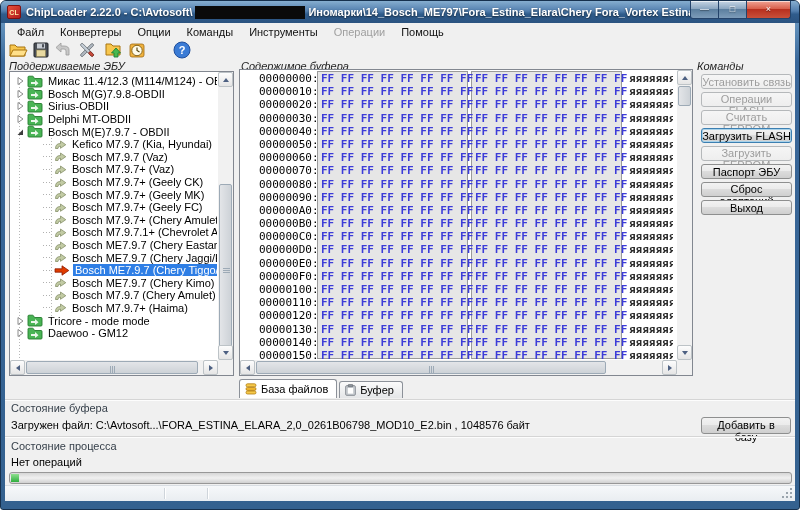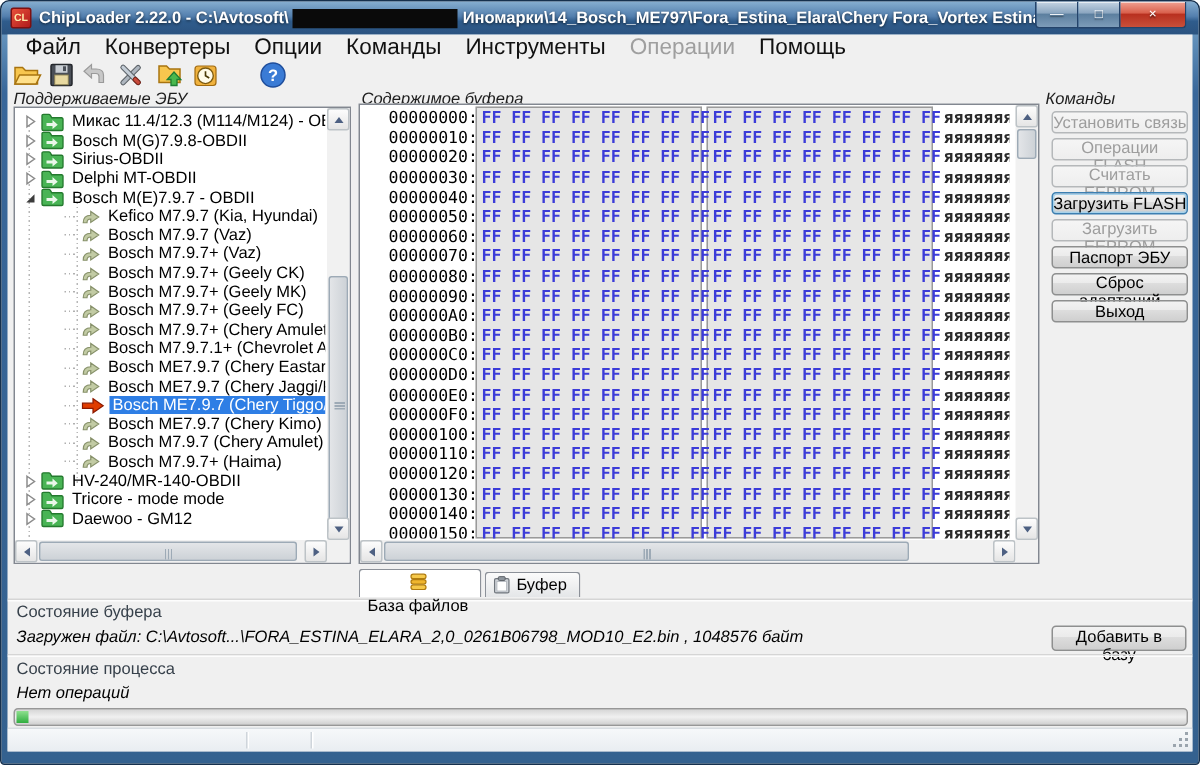"Файл" .menu-item { font-size: 15px -> 11px }
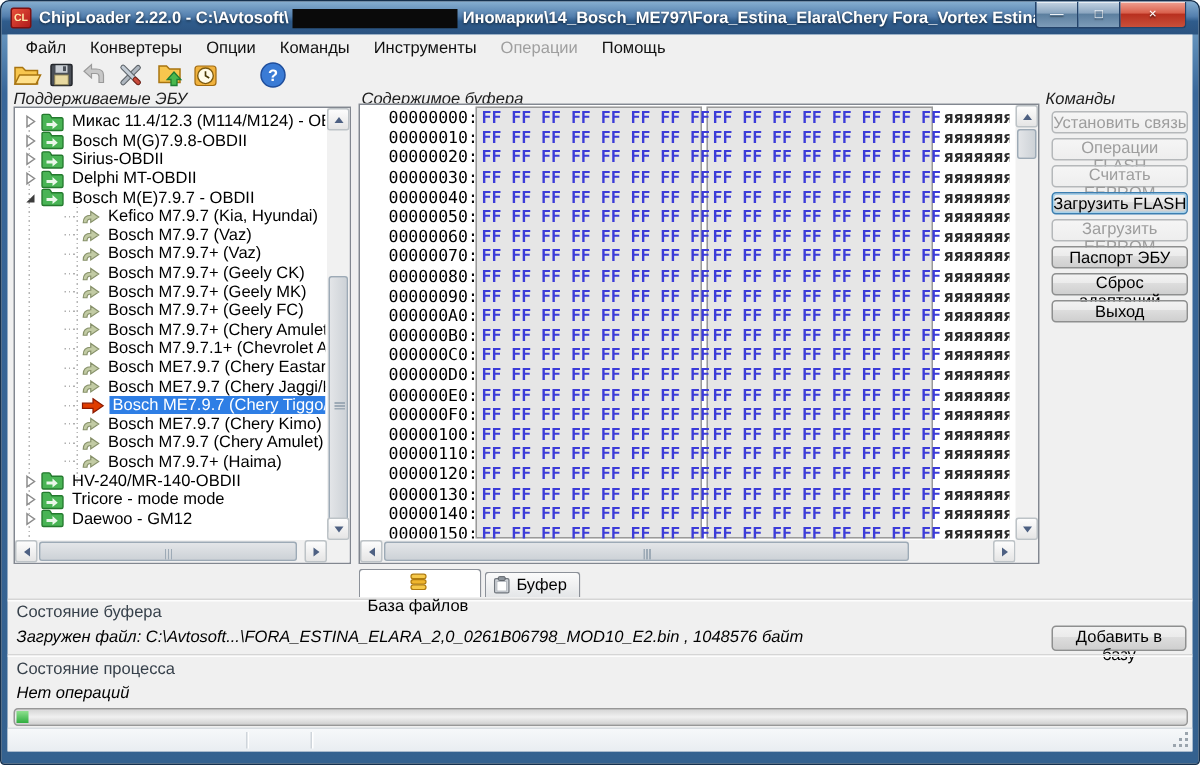"HV-240/MR-140-OBDII" div.tree-row { html: <div> <span> <svg> <path></path> </svg> </span> <span> <svg> <path></path> <path></path> </svg> </span> <span>HV-240/MR-140-OBDII</span> </div> -> none }
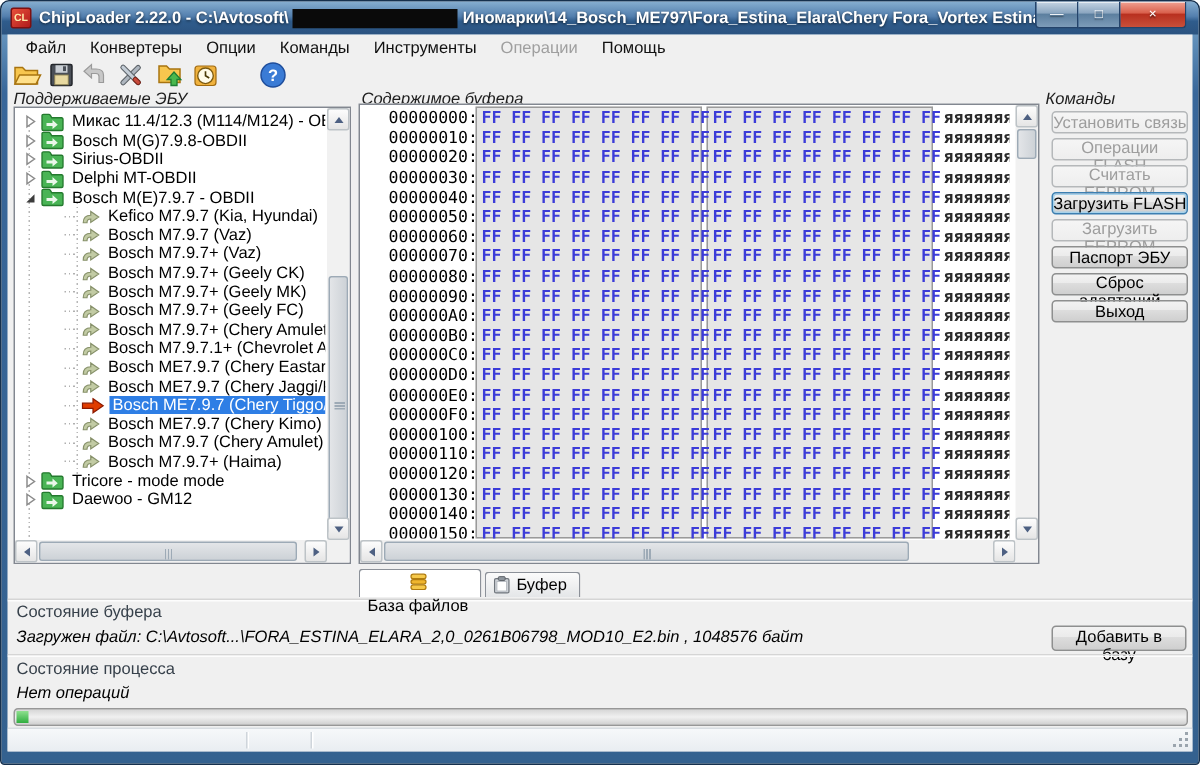"База файлов" .tab.active { flex-direction: column -> none }
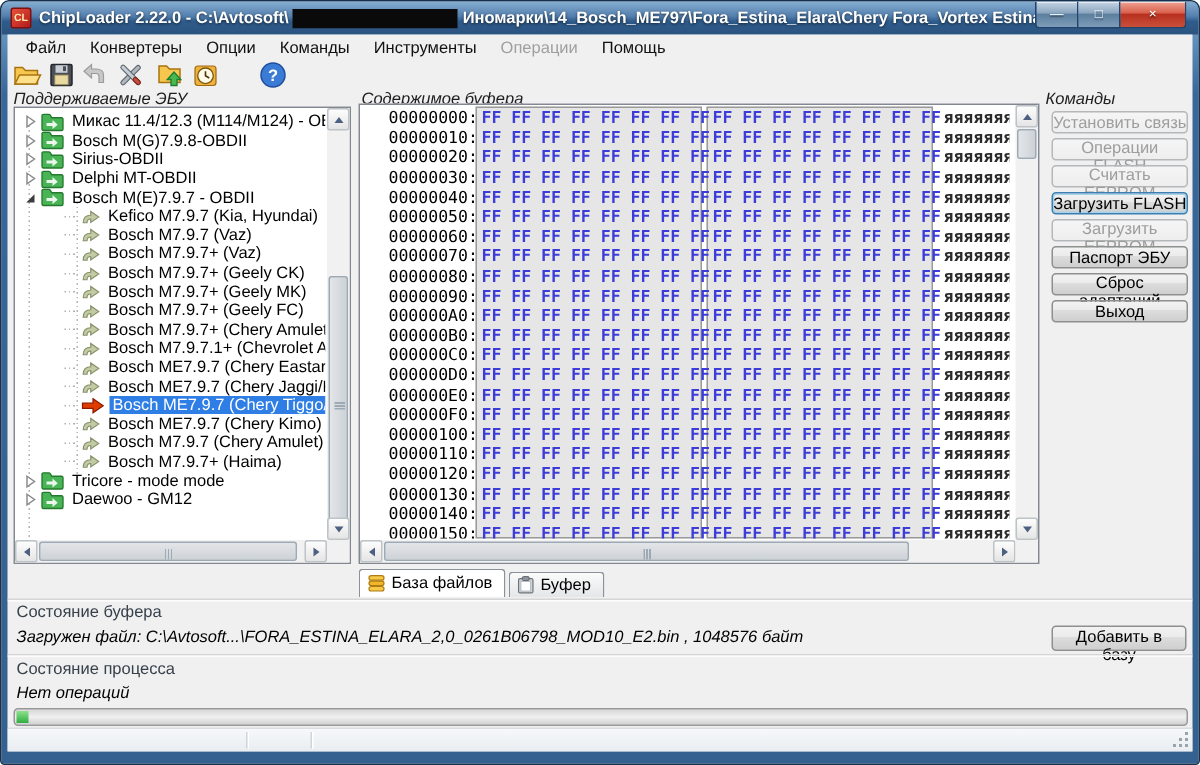"Загружен файл:" .status-text { font-style: italic -> none }
